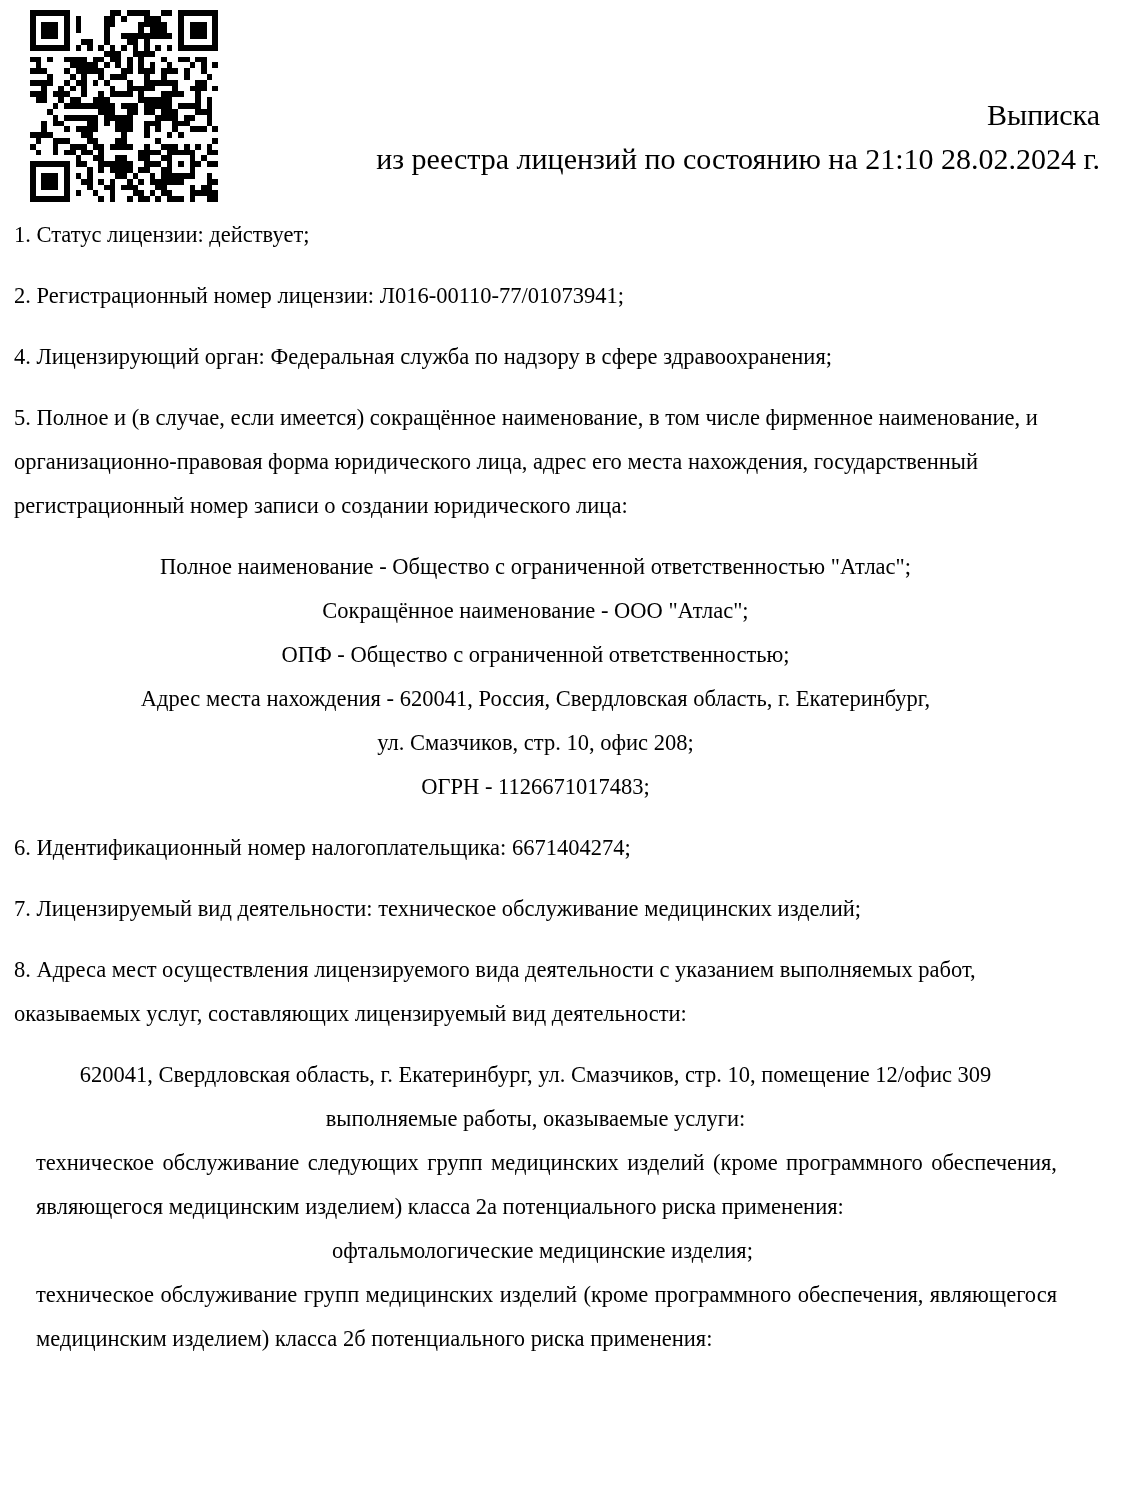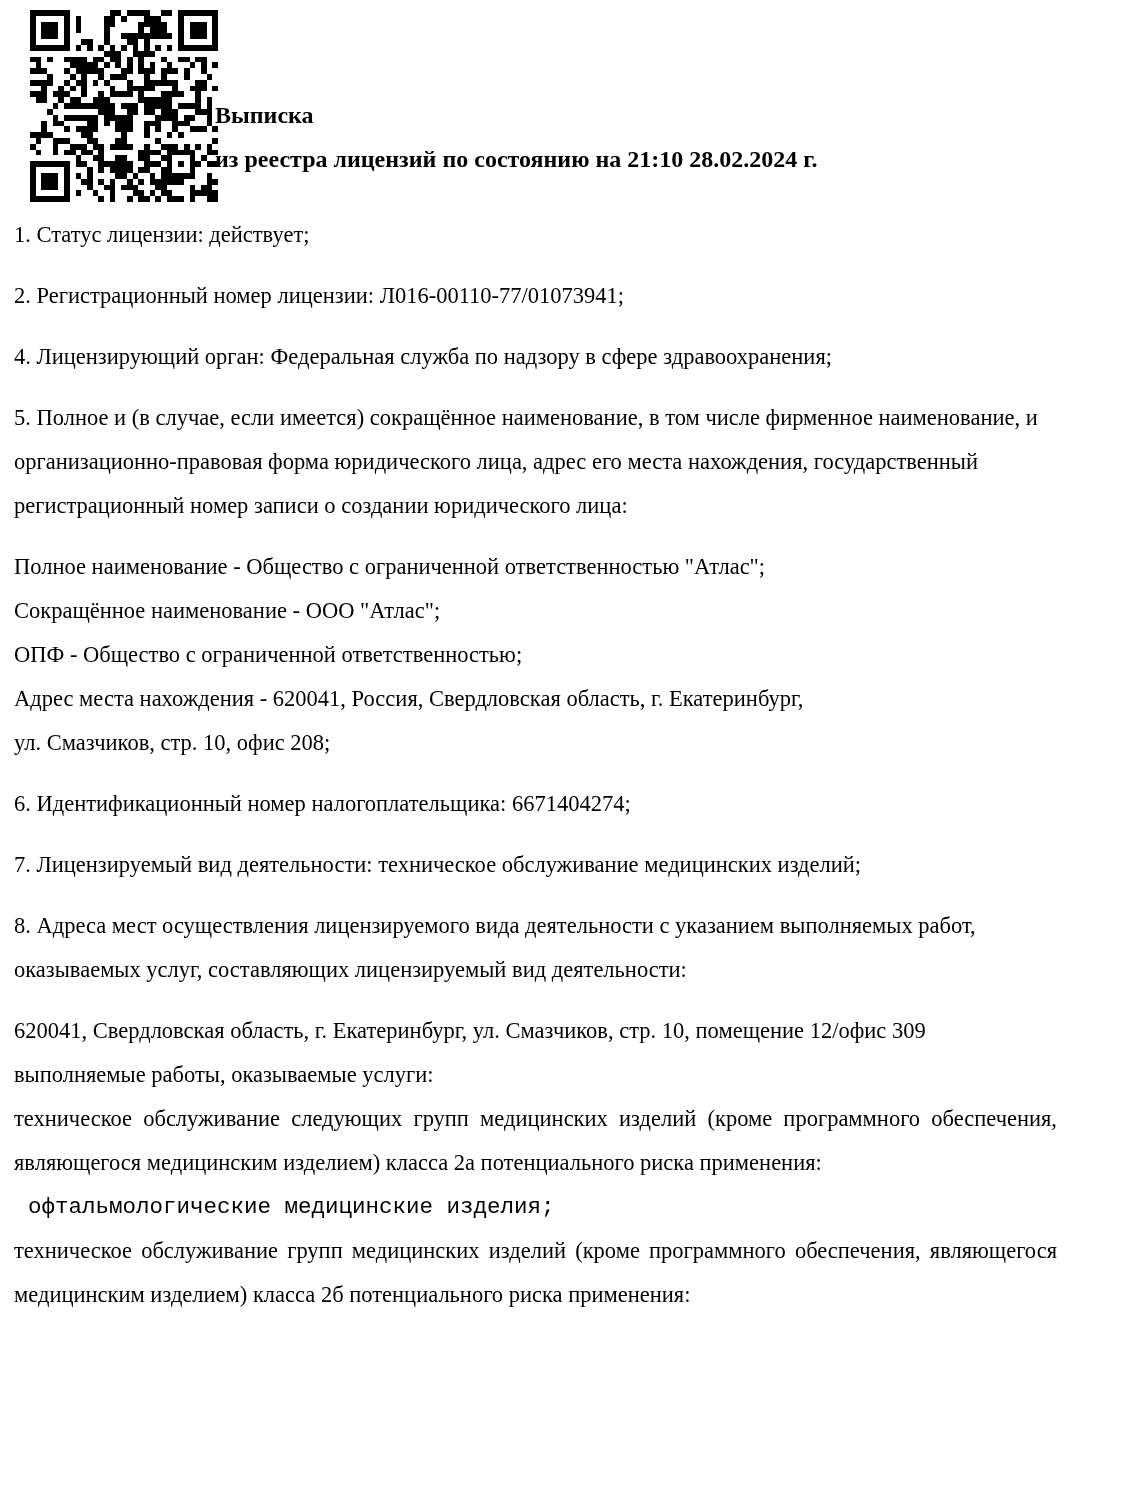"Выписка" .title-line { font-size: 24px -> 30px; font-weight: bold -> normal; text-align: left -> right }
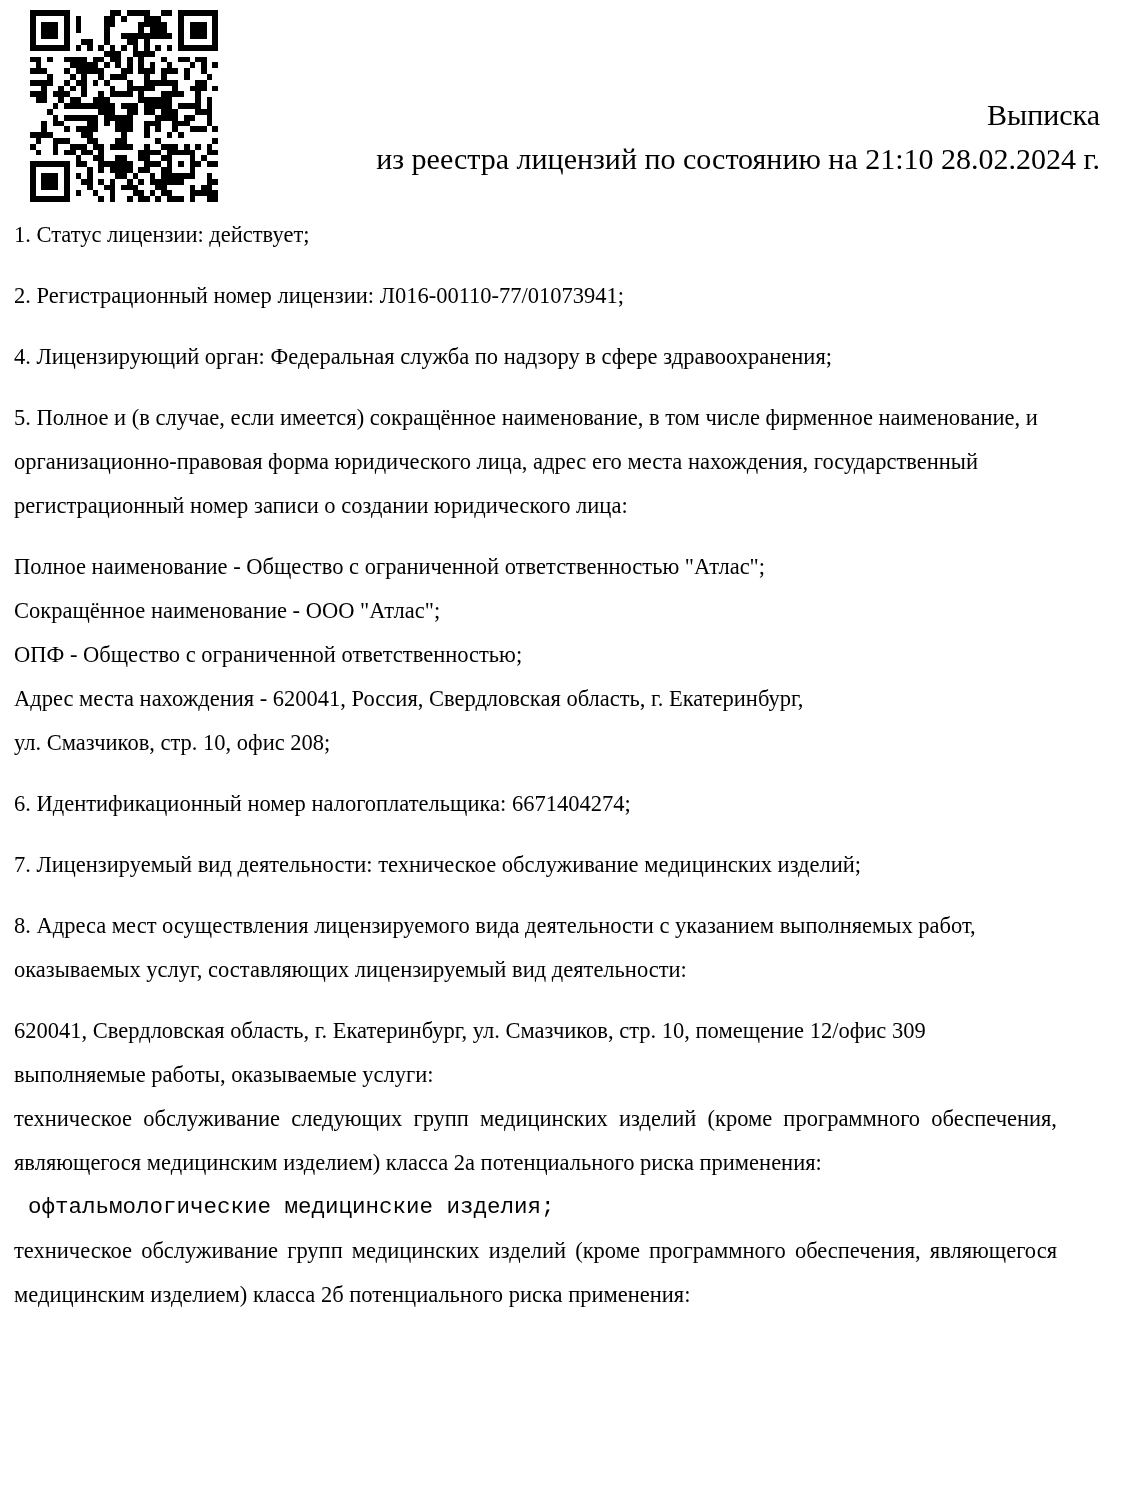"Полное наименование - Общество с" .line { text-align: none -> center }
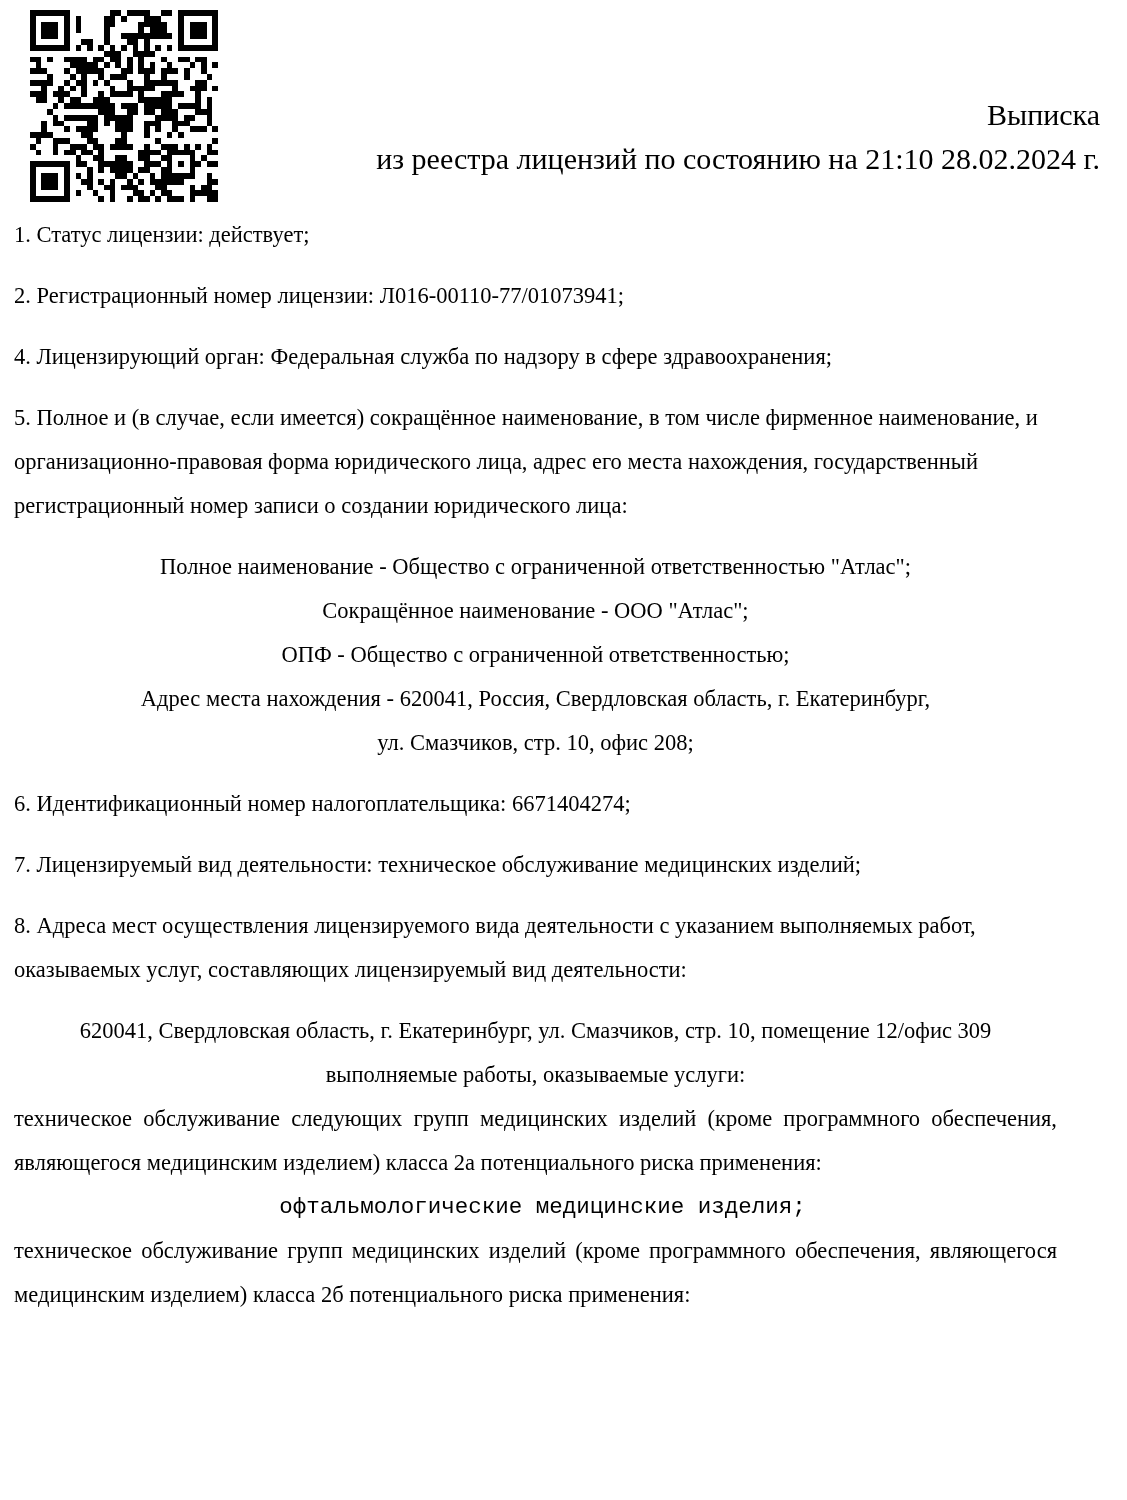"ОГРН - 1126671017483;" div.line { html: none -> <div>ОГРН - 1126671017483;</div> }
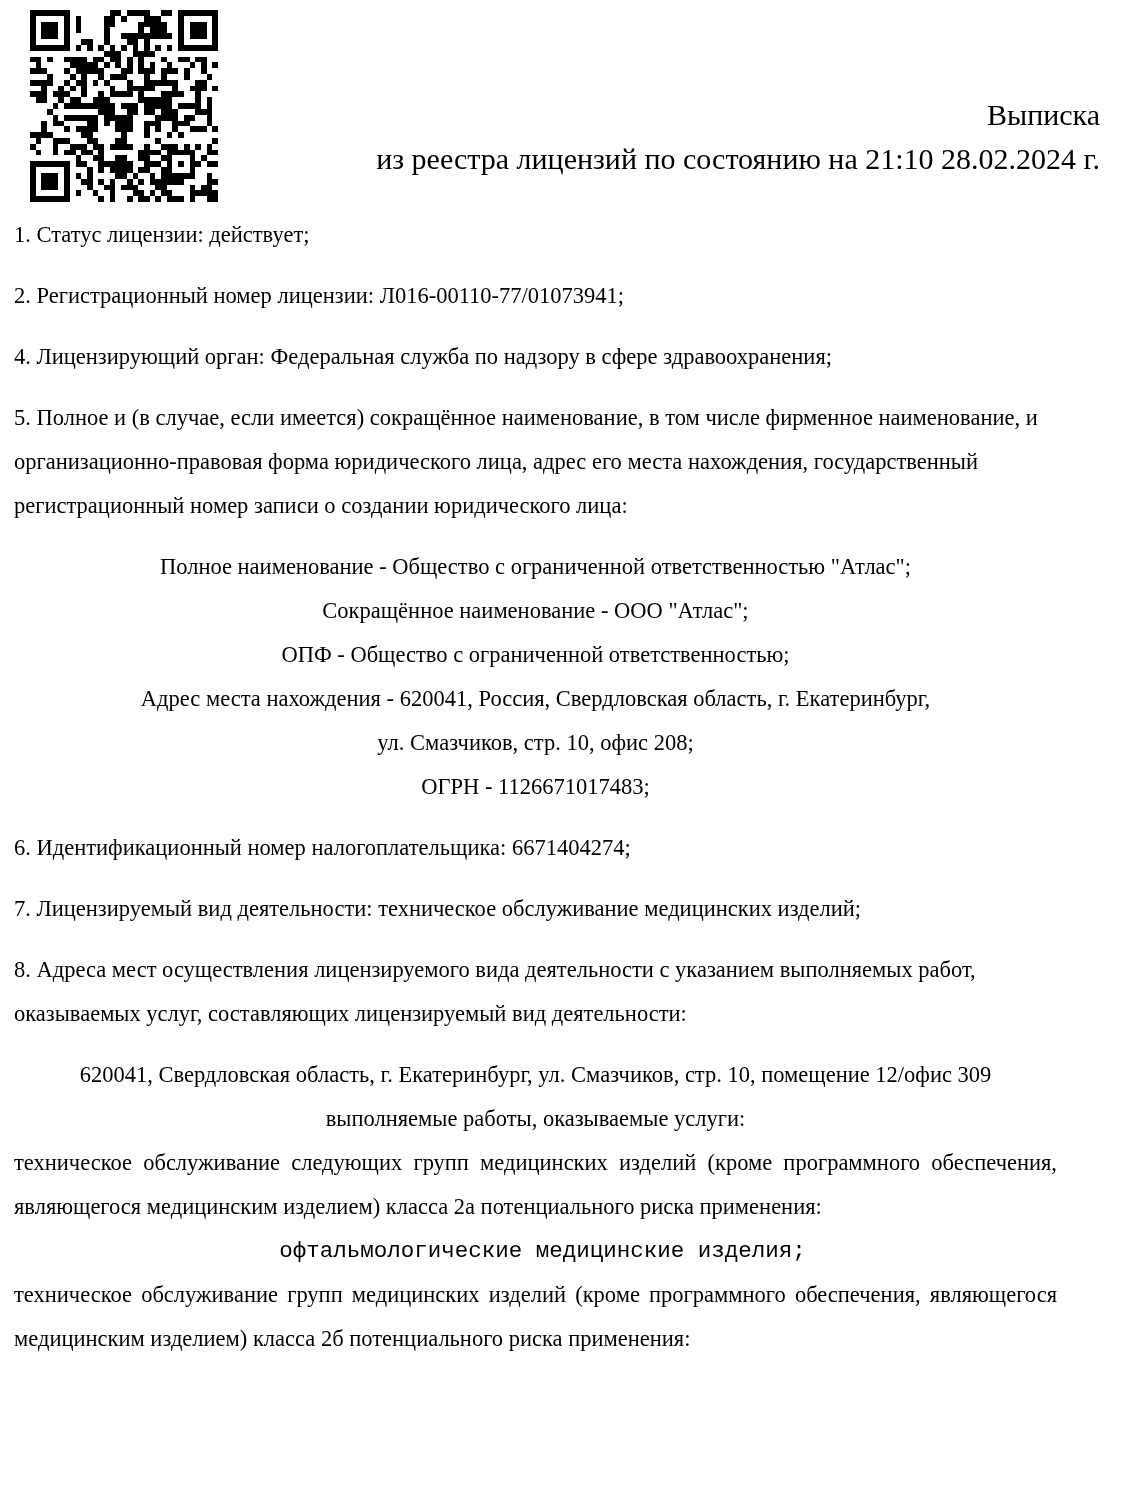"техническое обслуживание следующих групп" .justify { margin-left: none -> 22px }
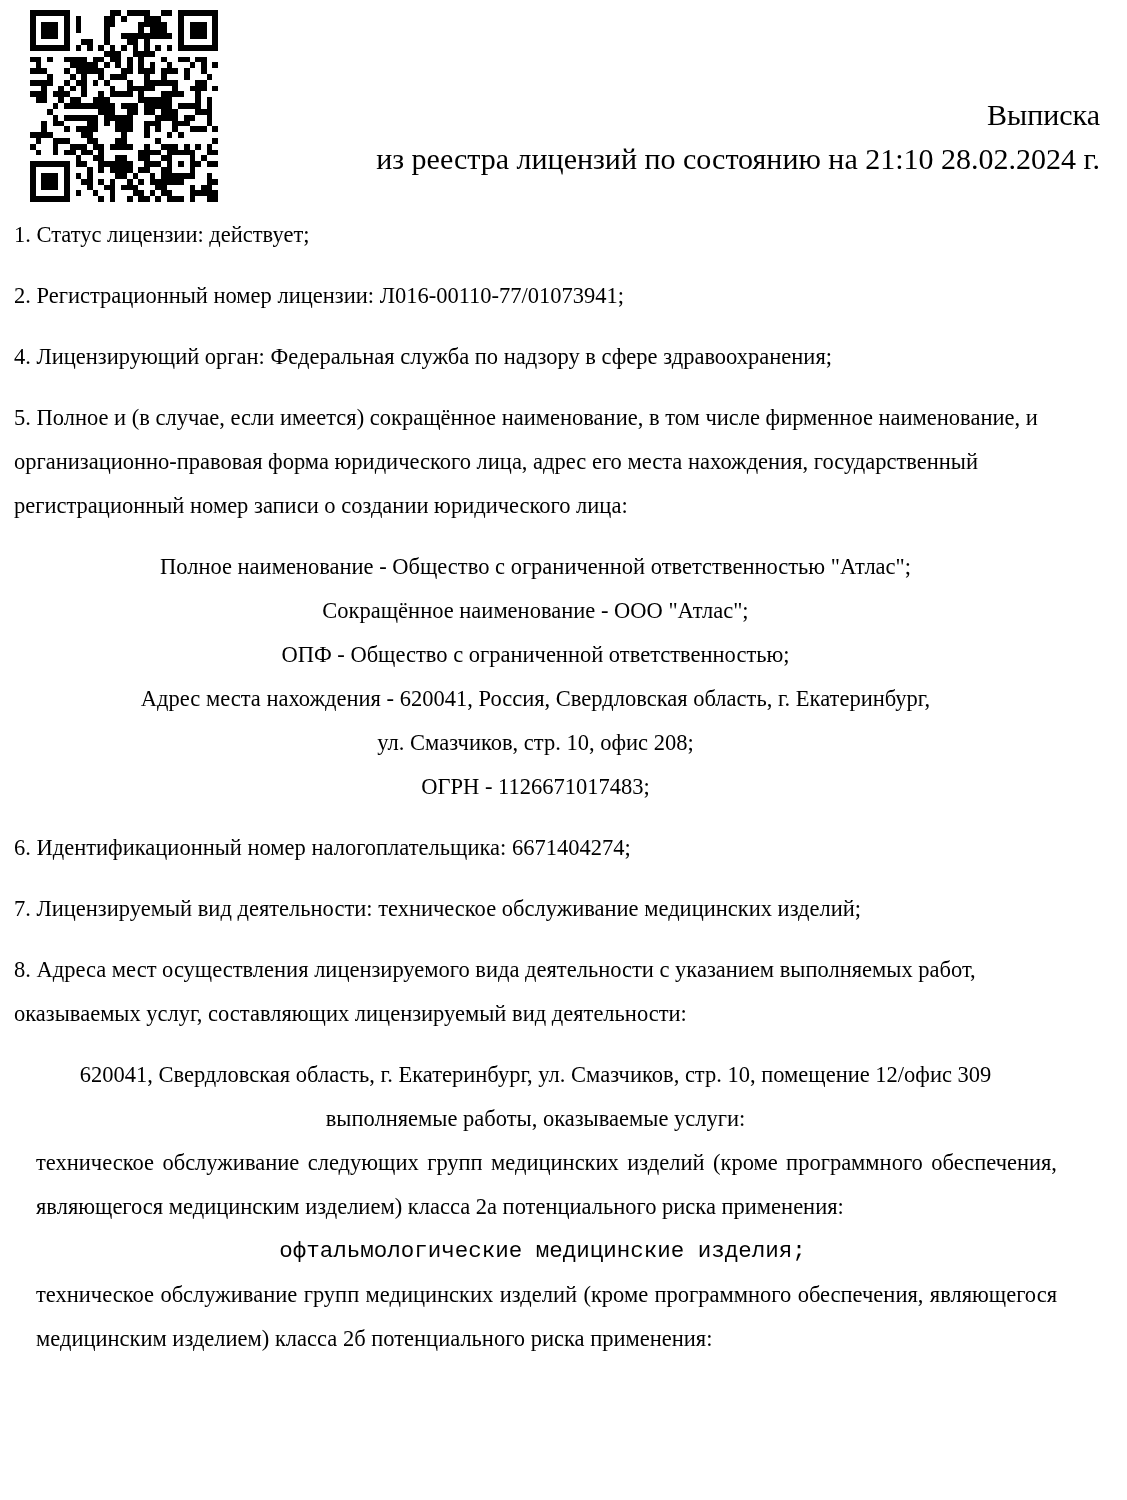"офтальмологические медицинские изделия;" .indent { font-family: Liberation Mono, monospace -> none }
